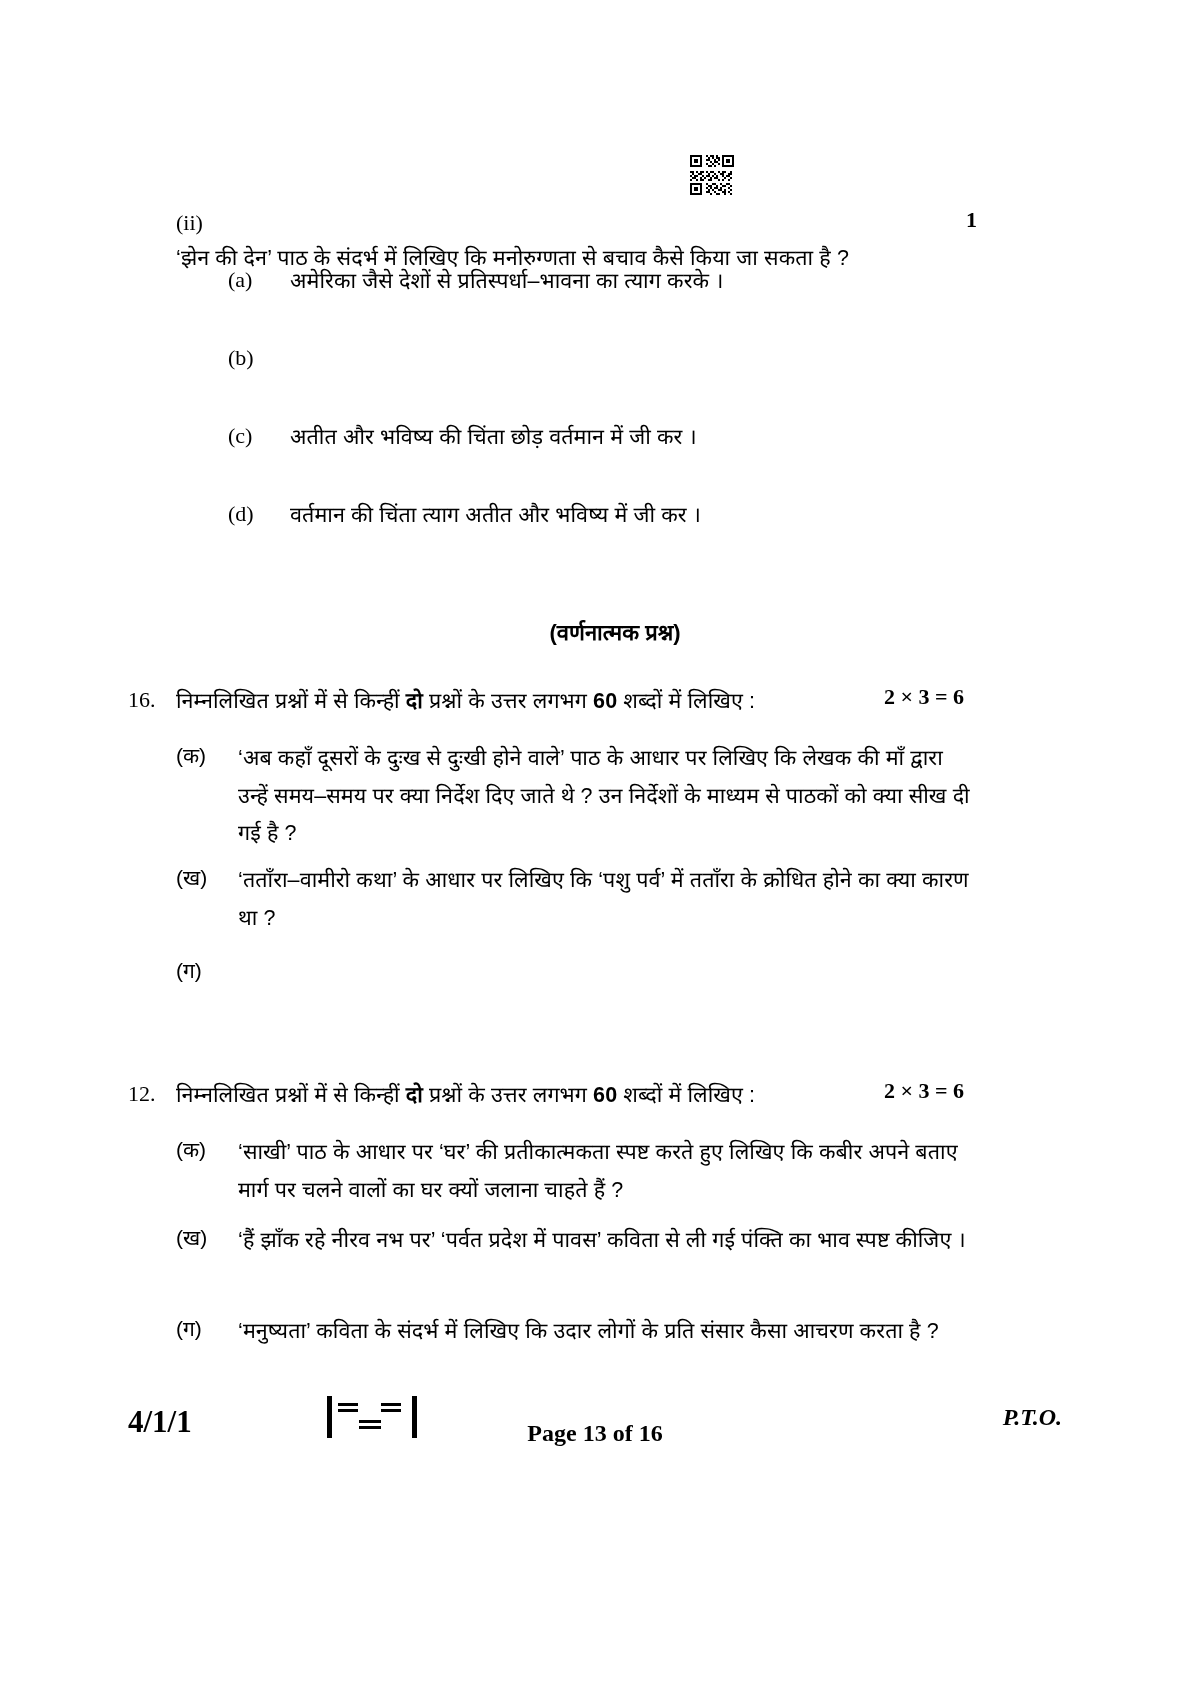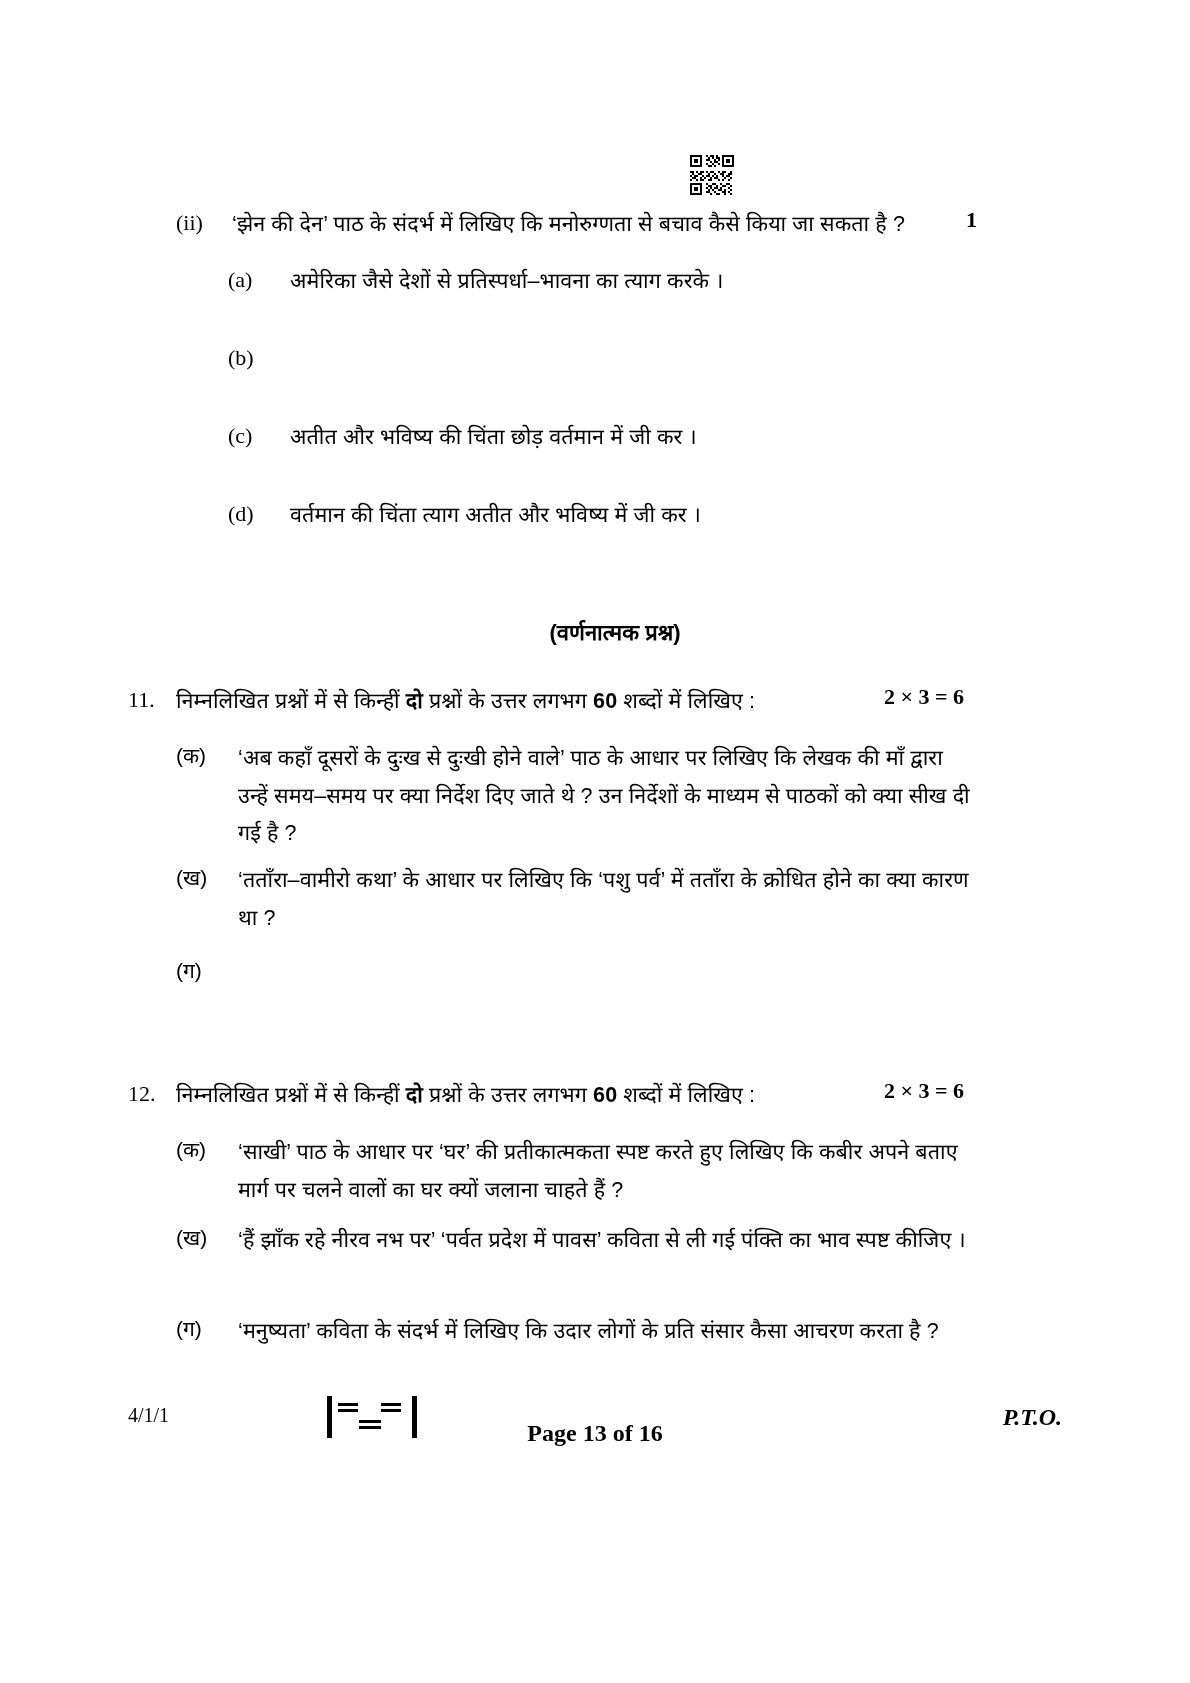"(ii)" #stem-ii { flex-direction: none -> column }
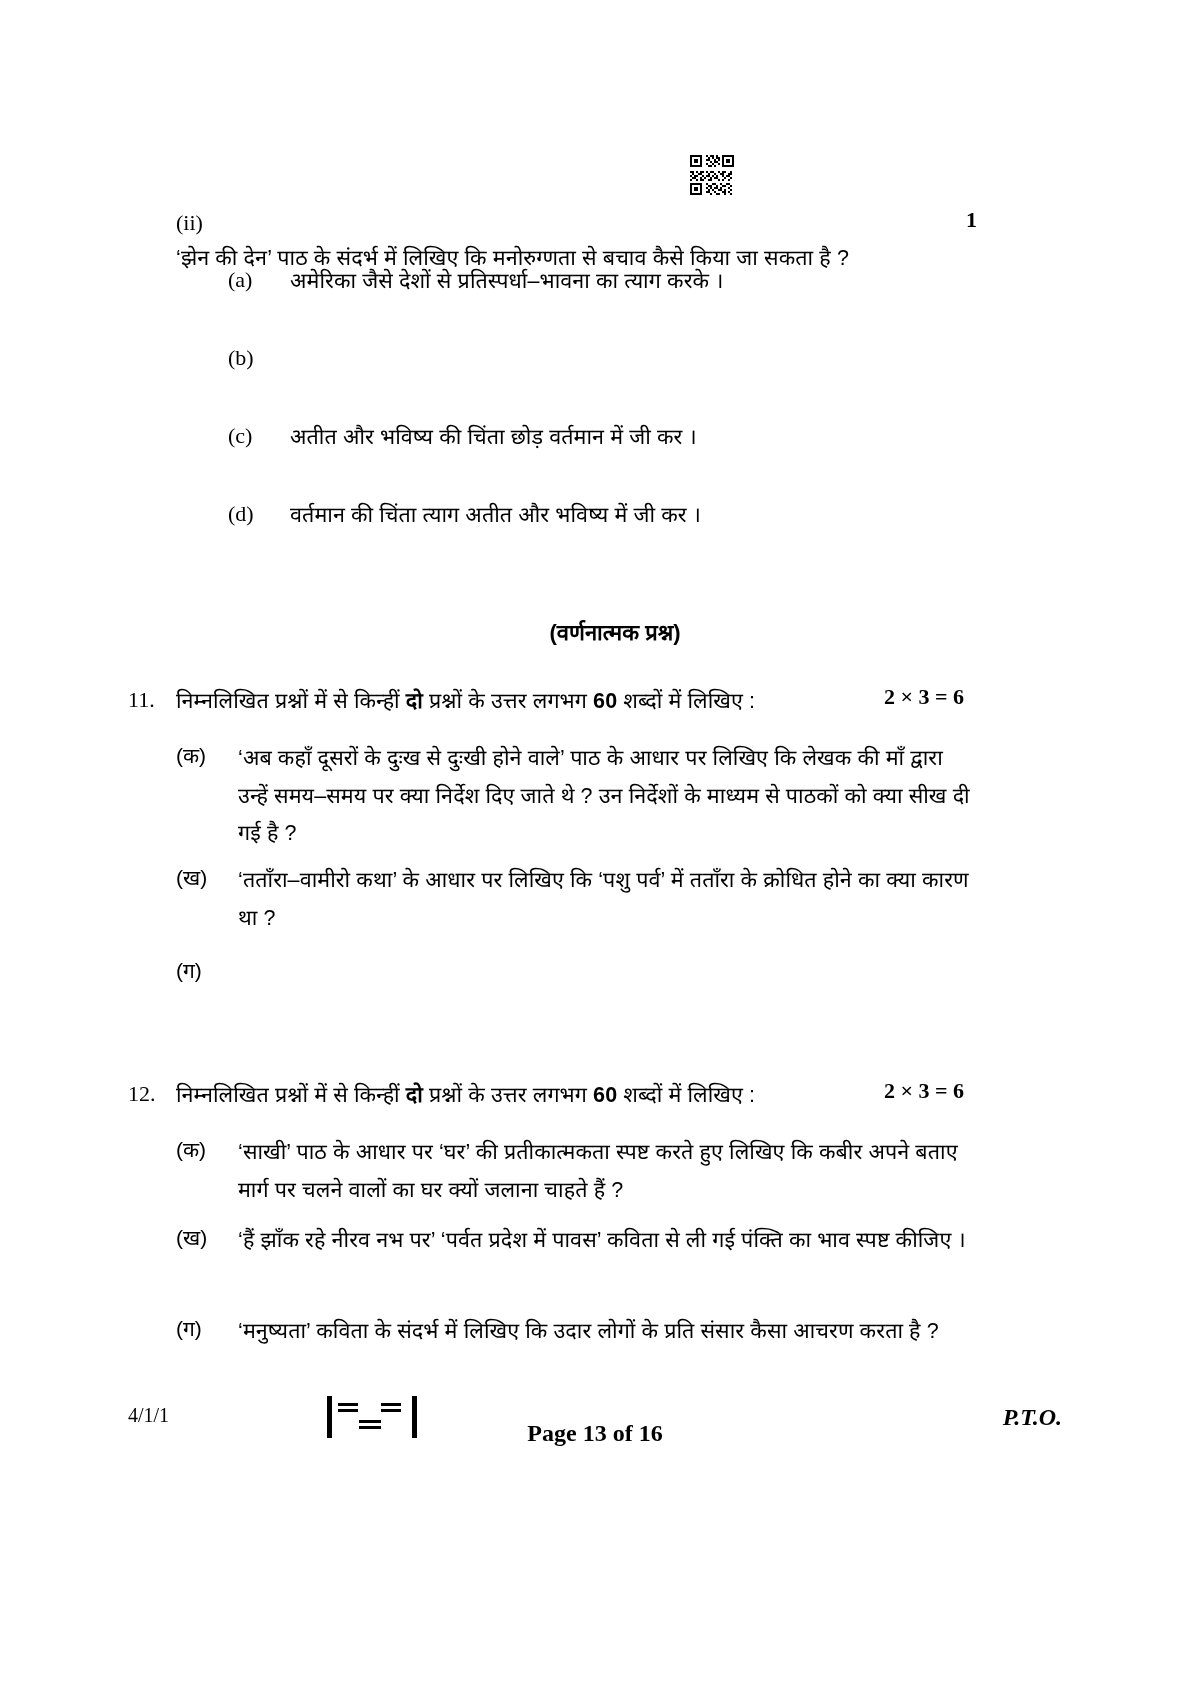"11." span.marker { text: 11 -> 16 }
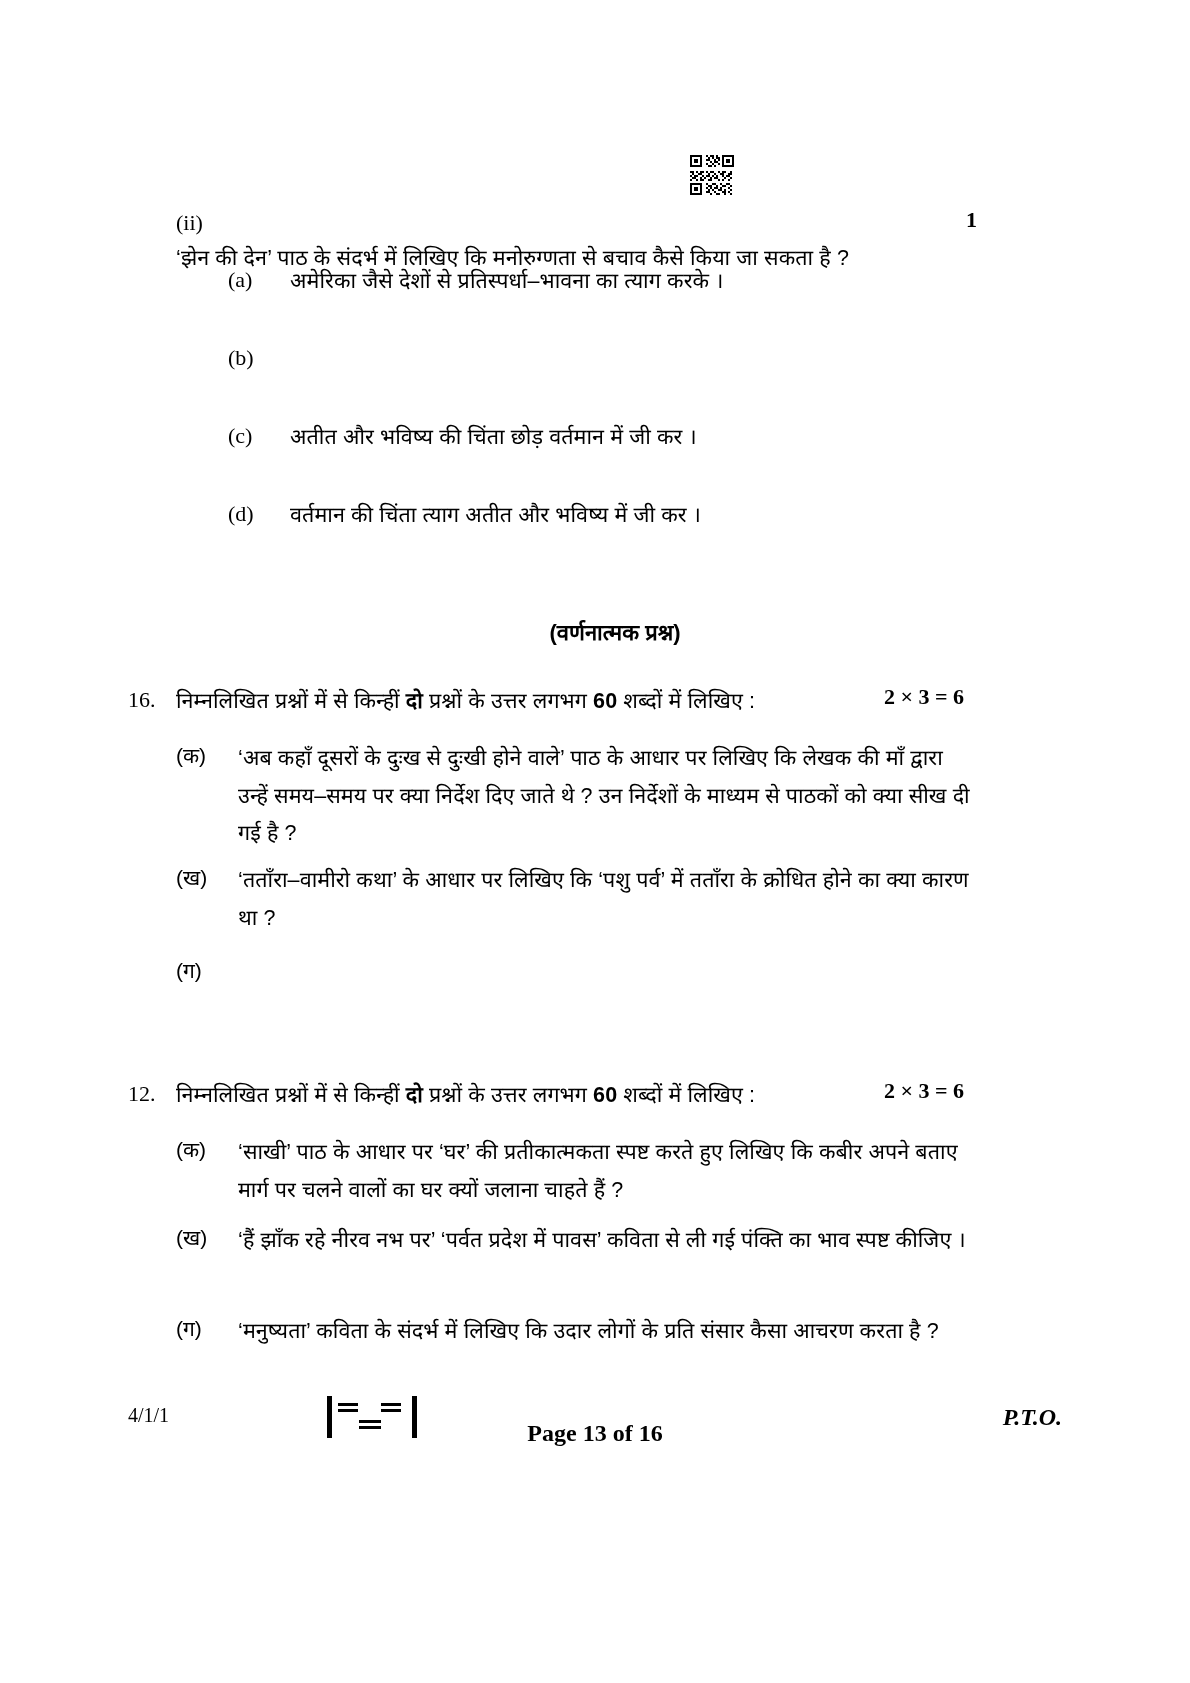"4/1/1" #footer-code { font-size: 20px -> 31px; font-weight: normal -> bold }
